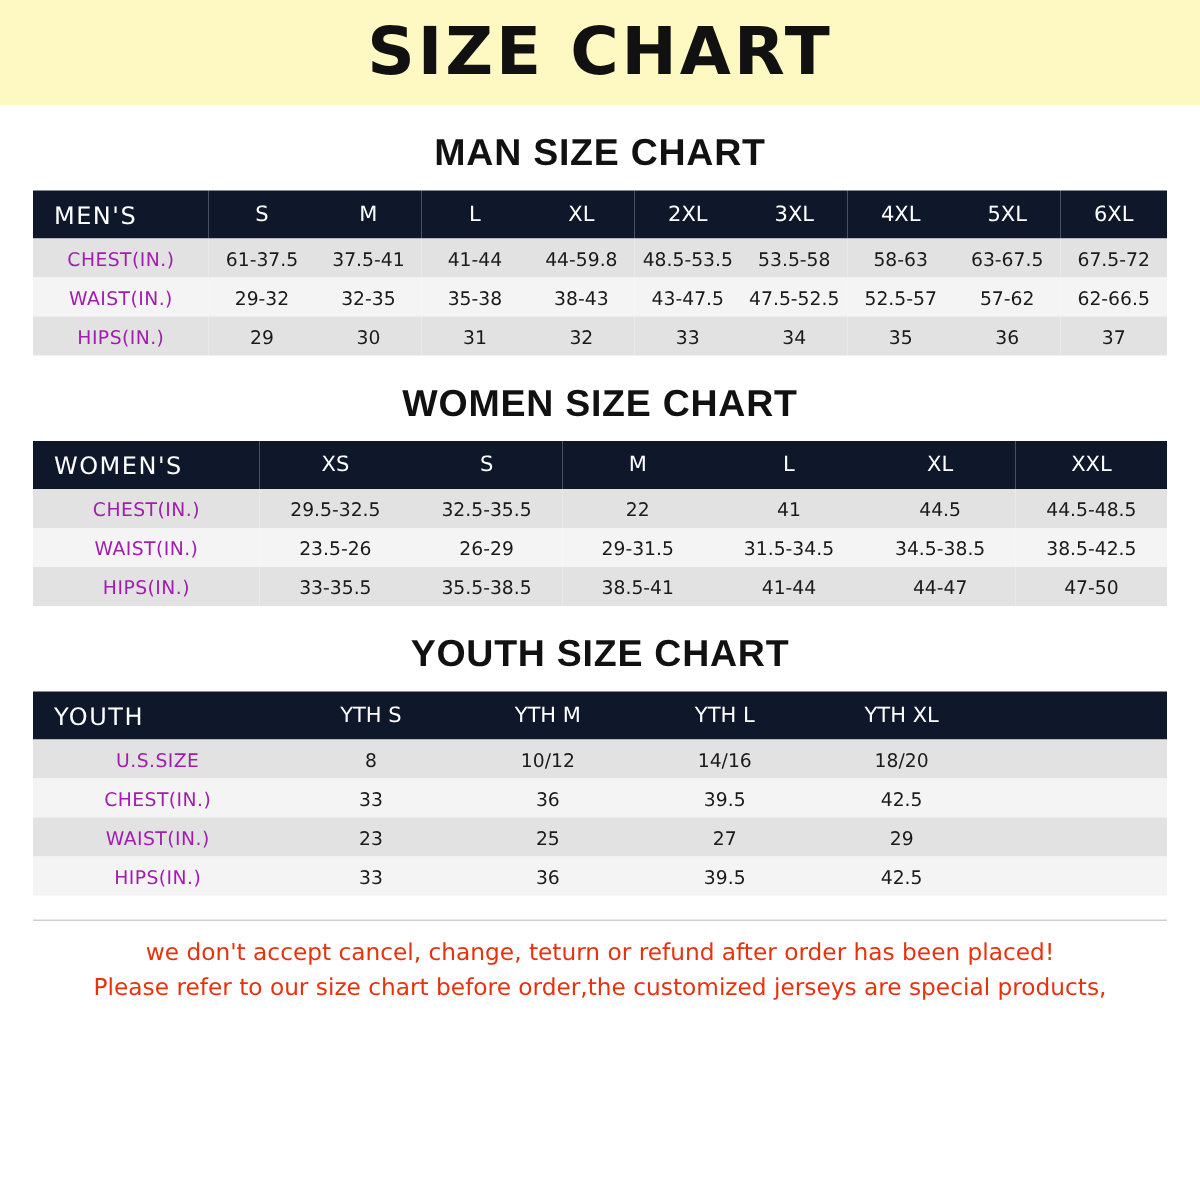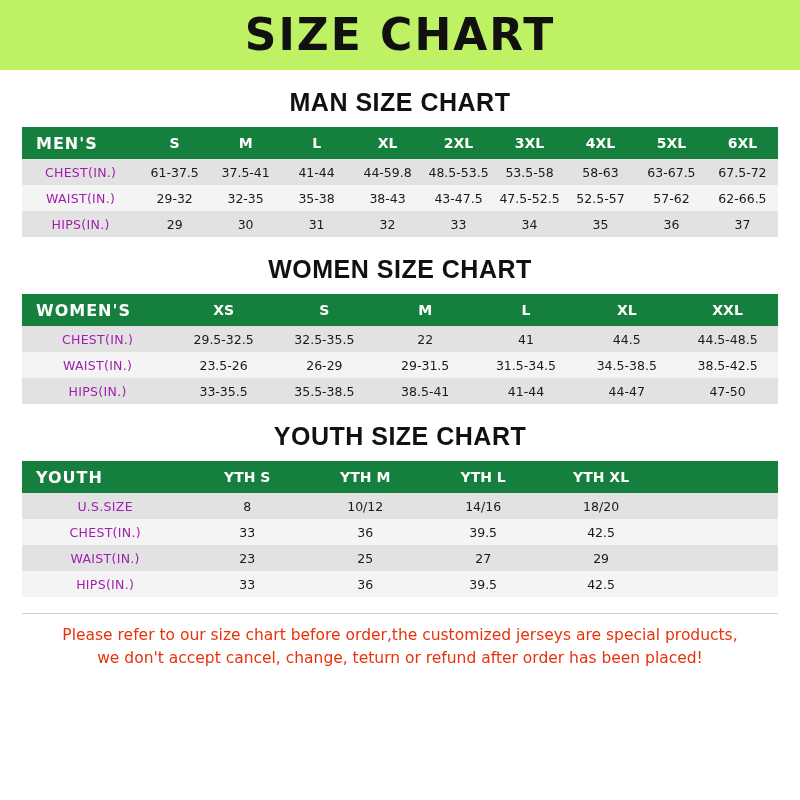"SIZE CHART" .banner { background: #bef264 -> #fef9c3 }
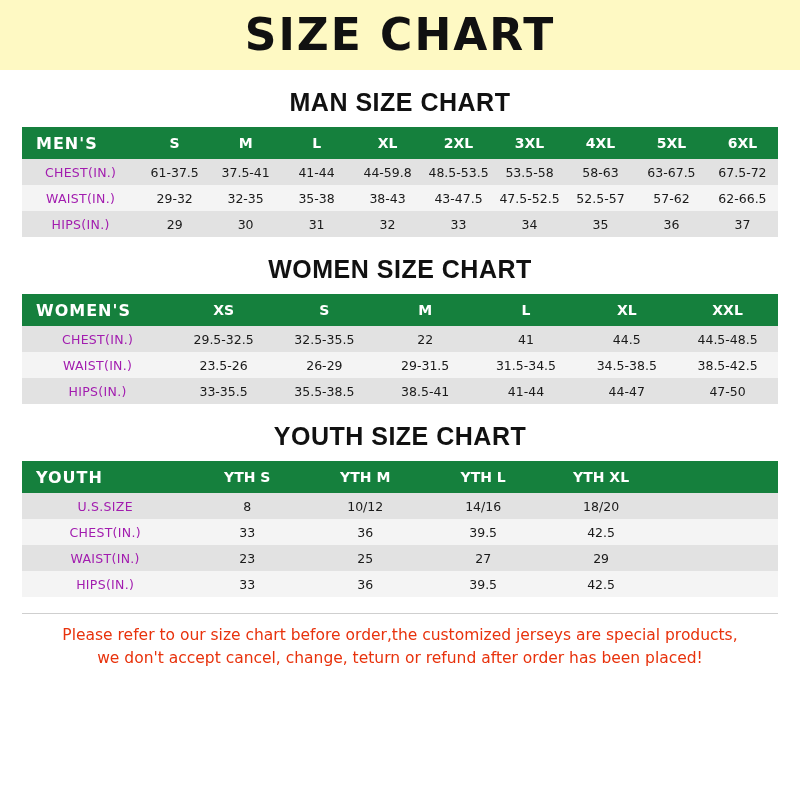"MEN'S" table.size-table thead th { background: #15803d -> #0f172a; font-weight: bold -> normal }
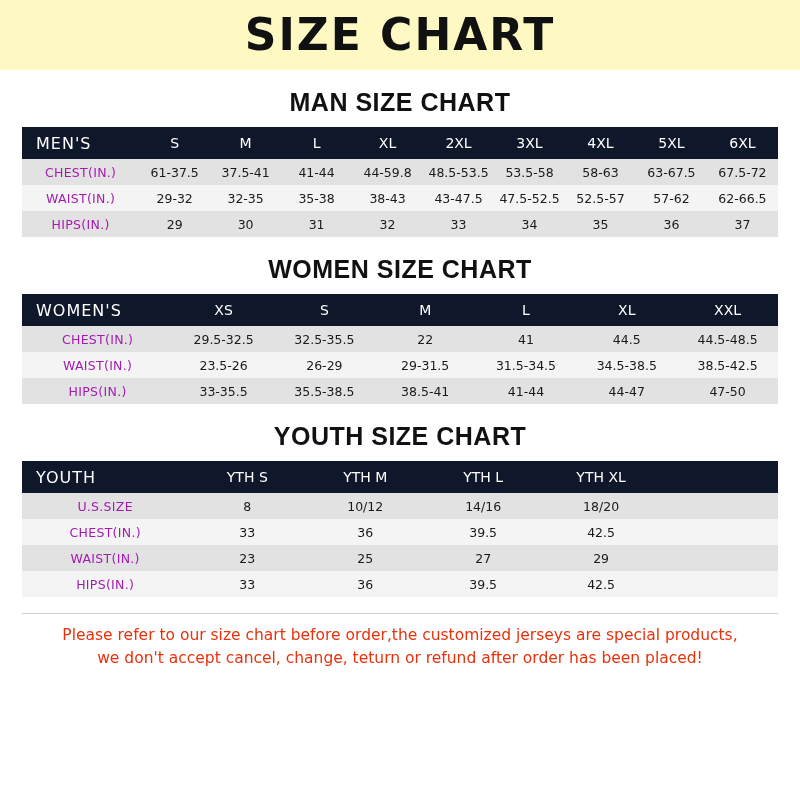"Please refer to our size" div { order: before "we don't accept cancel, change," -> after "we don't accept cancel, change," }
